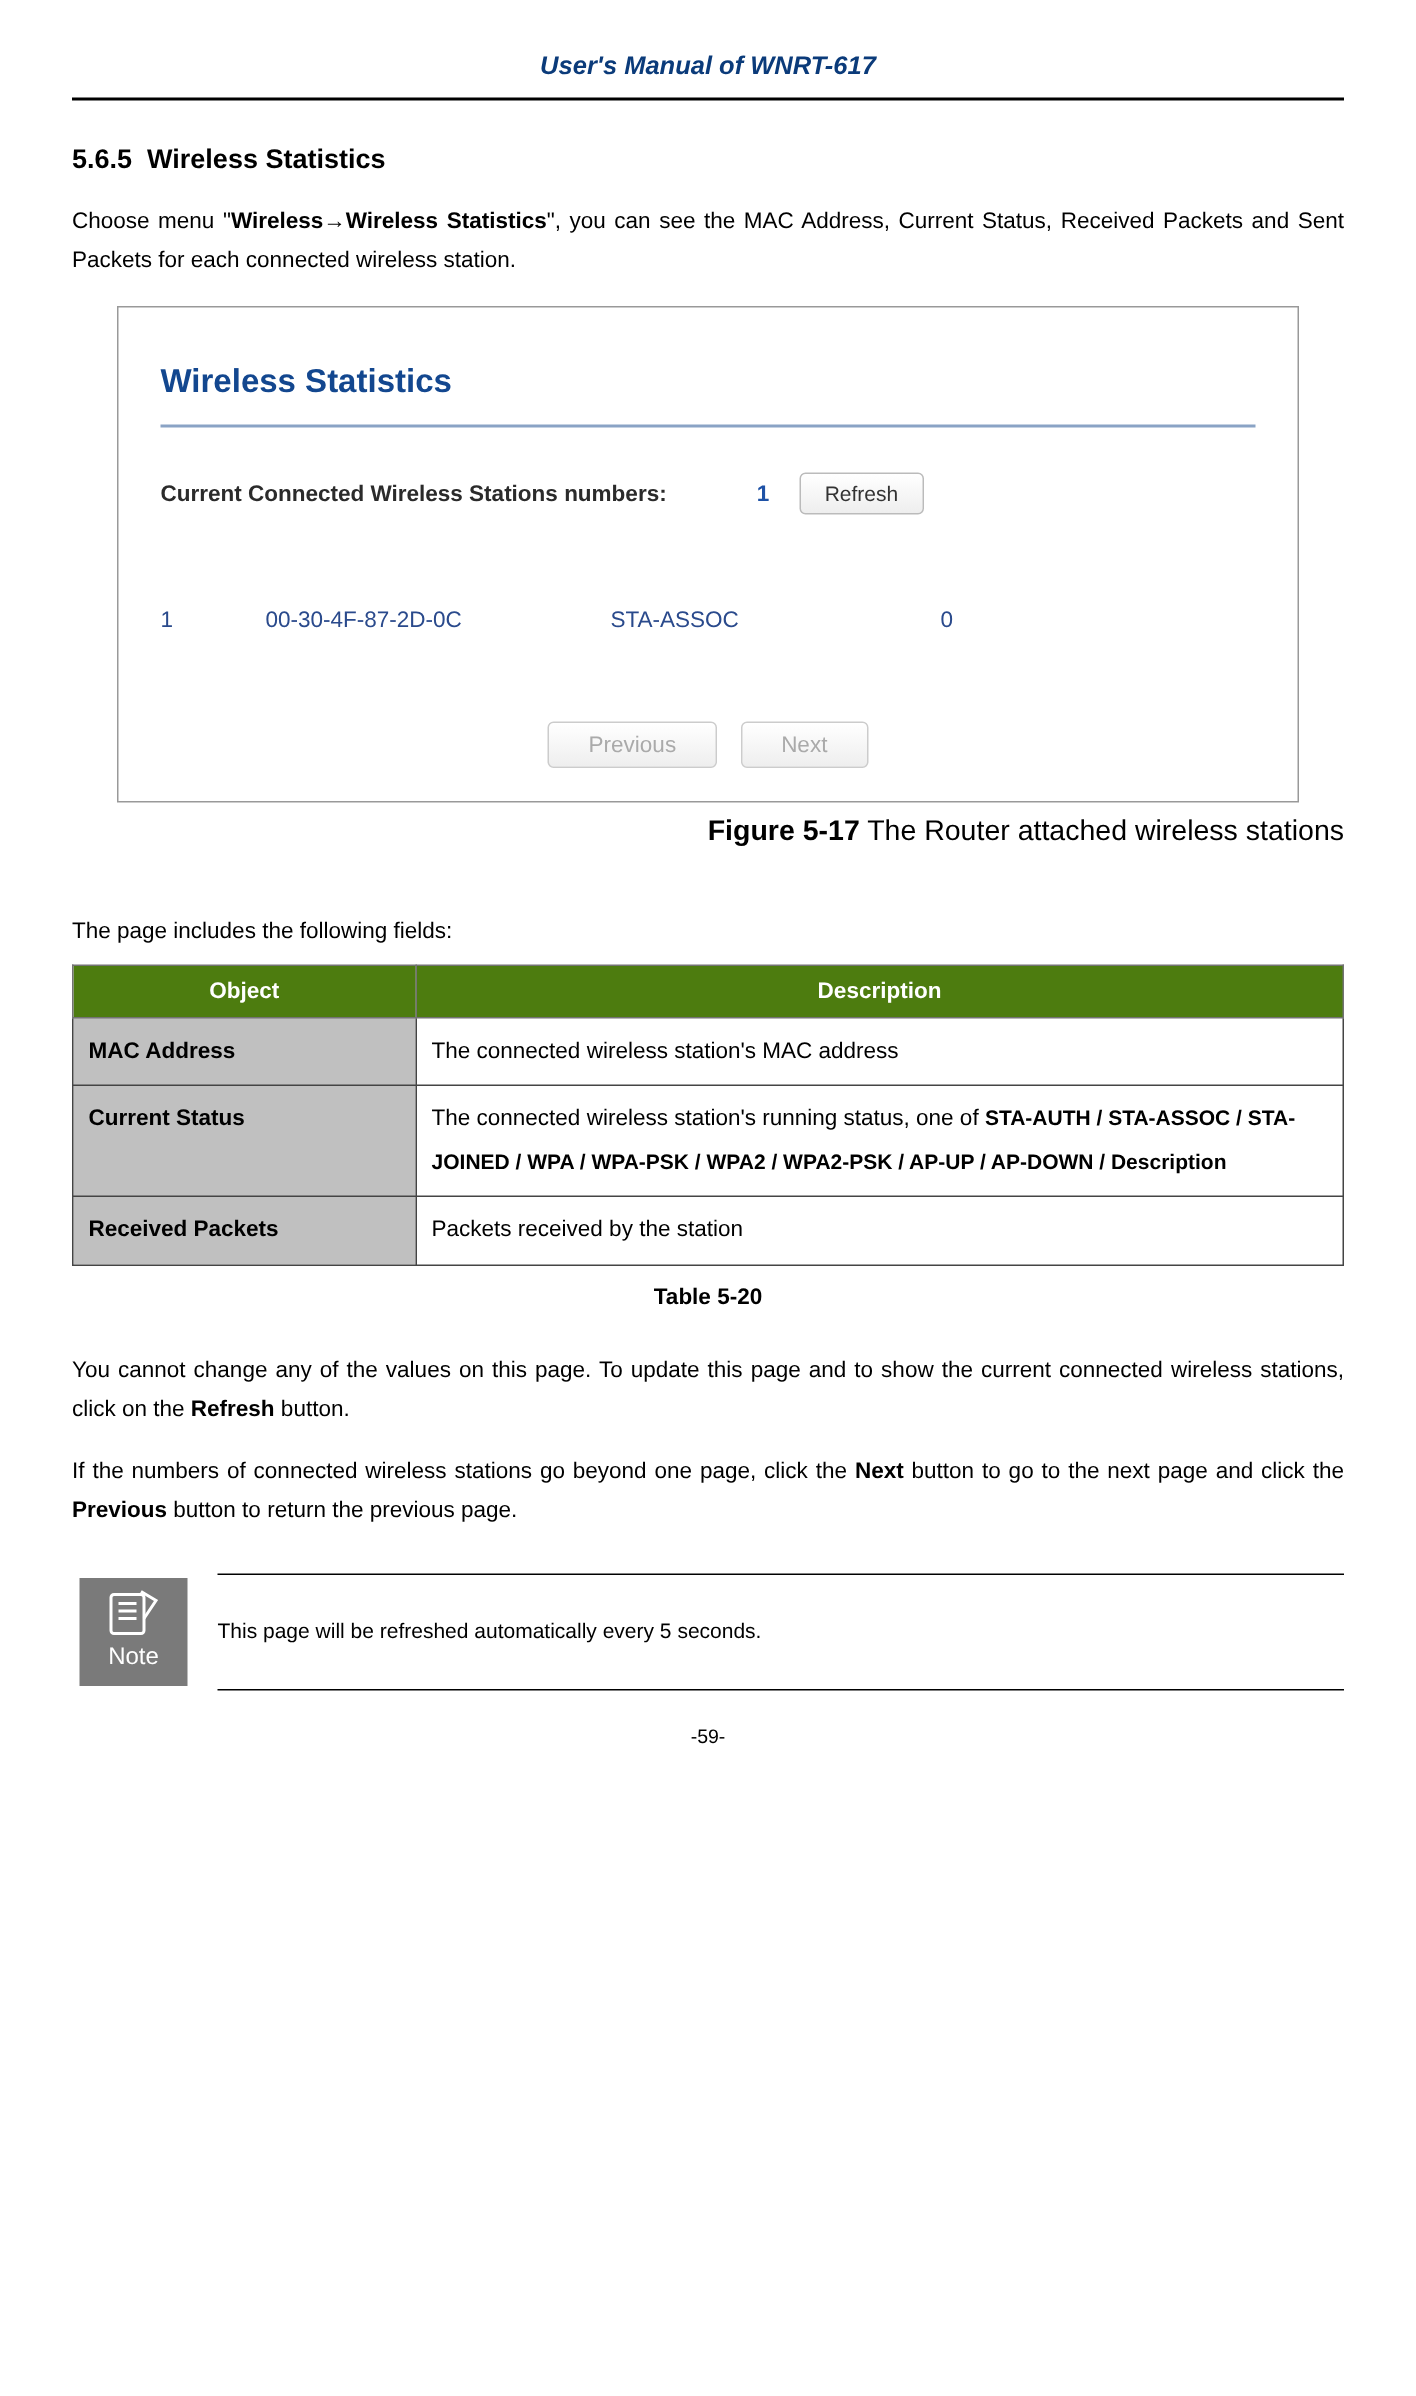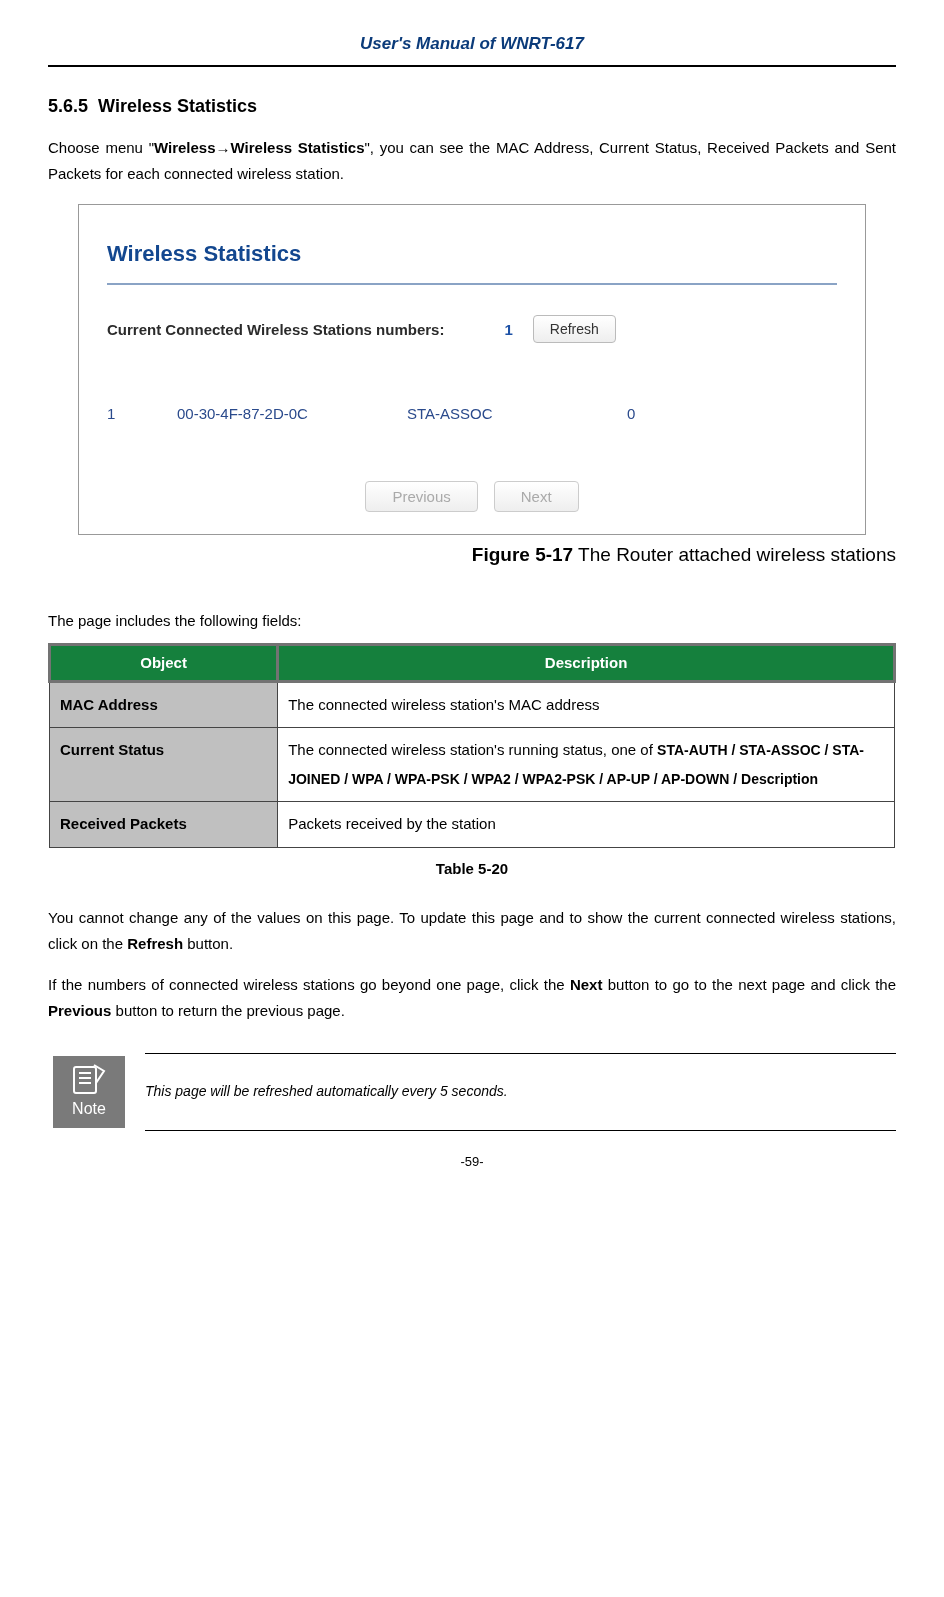"Object" .def-table th { background: #15803d -> #4d7c0f; border: 3px solid #737373 -> 1px solid #737373 }
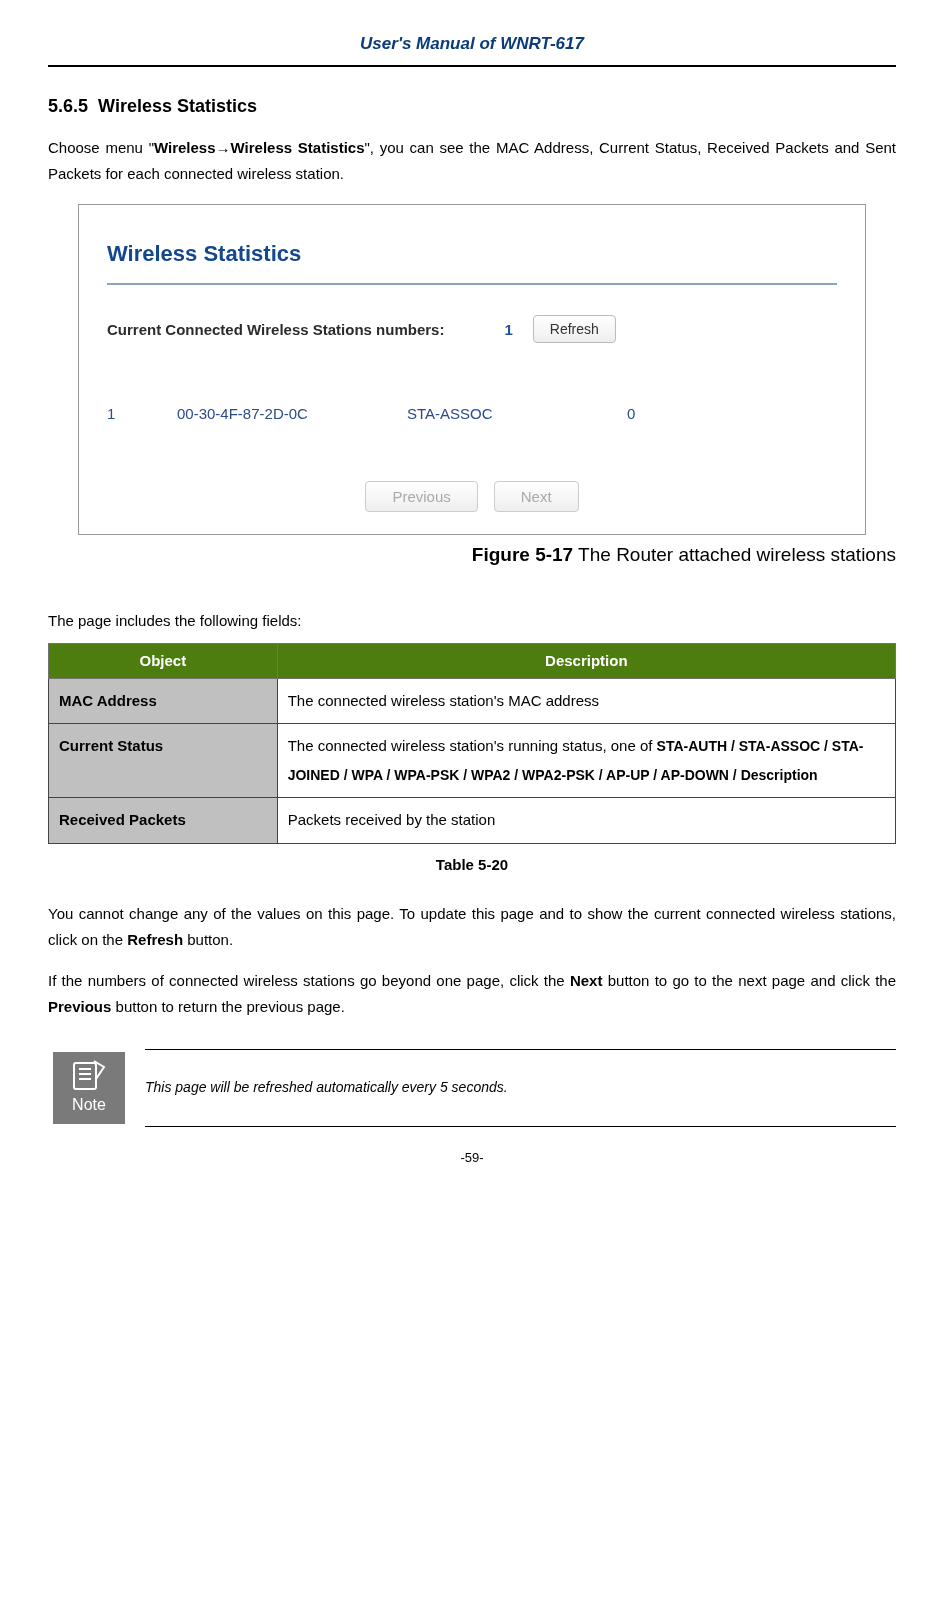"This page will be refreshed" .note-text-wrap { font-style: italic -> none }
